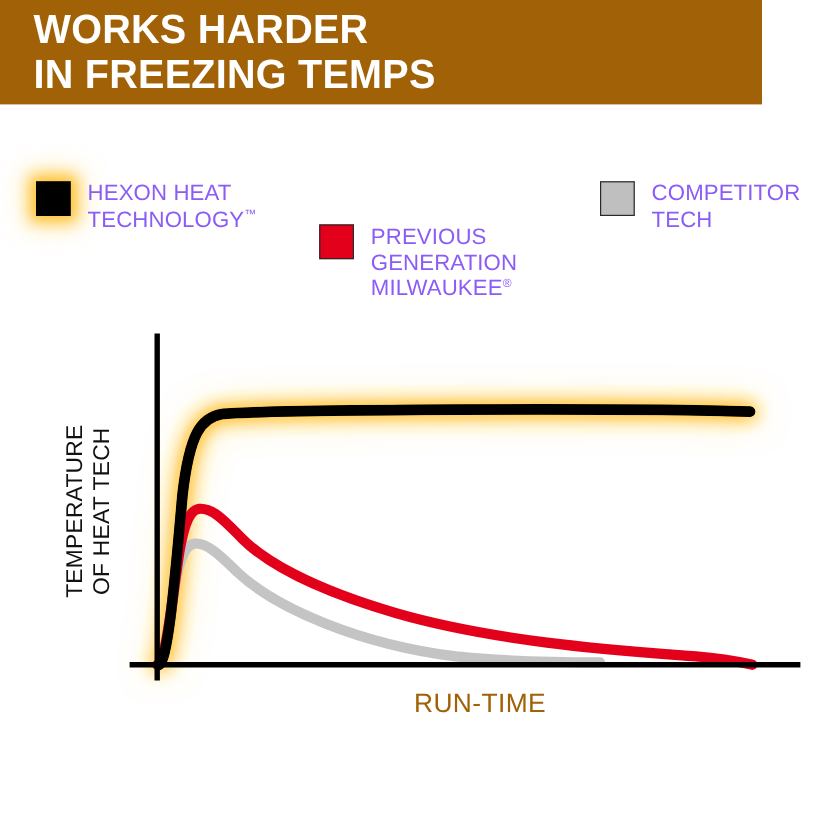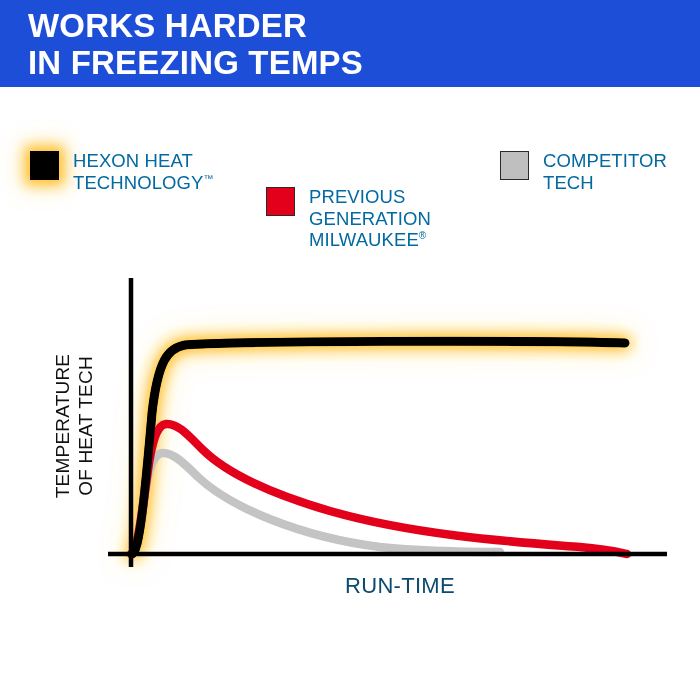"WORKS HARDER" .banner { background: #1d4ed8 -> #a16207; width: 700px -> 635px }
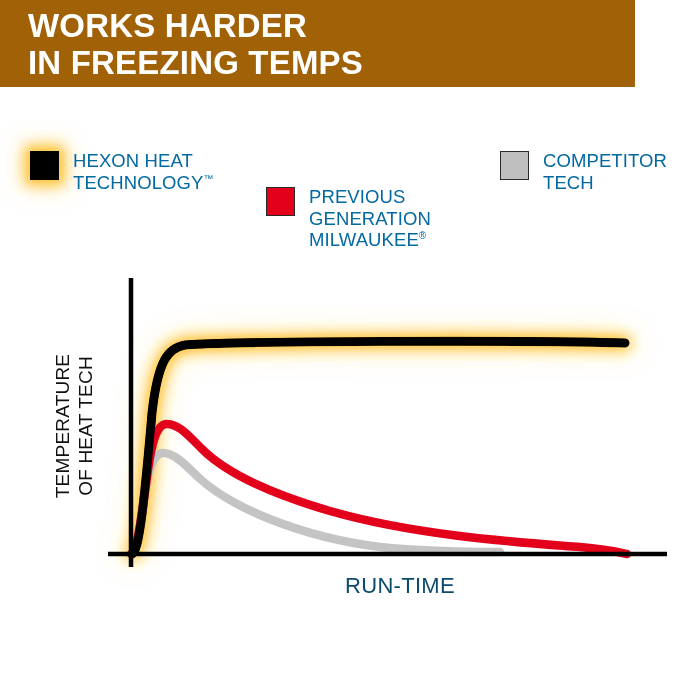"HEXON HEAT" .legend-label { color: #0369a1 -> #8b5cf6 }
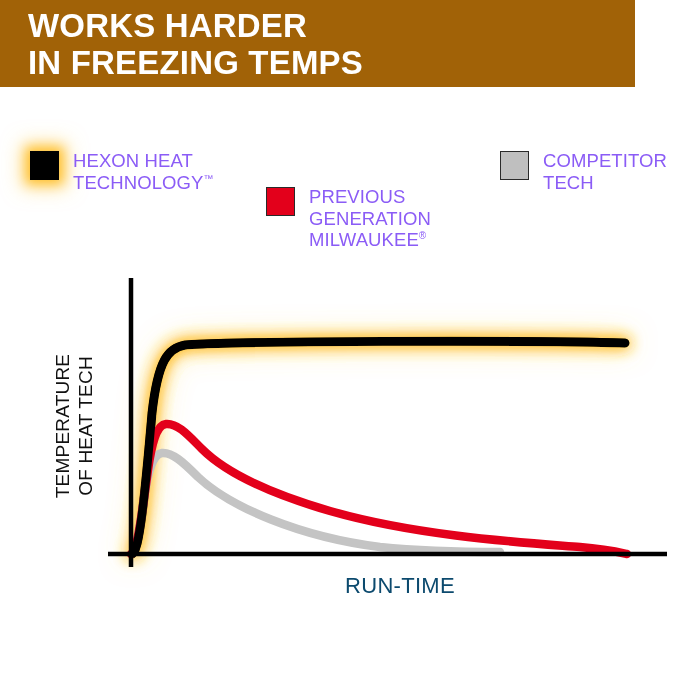"RUN-TIME" .xlabel { color: #0c4a6e -> #a16207 }
